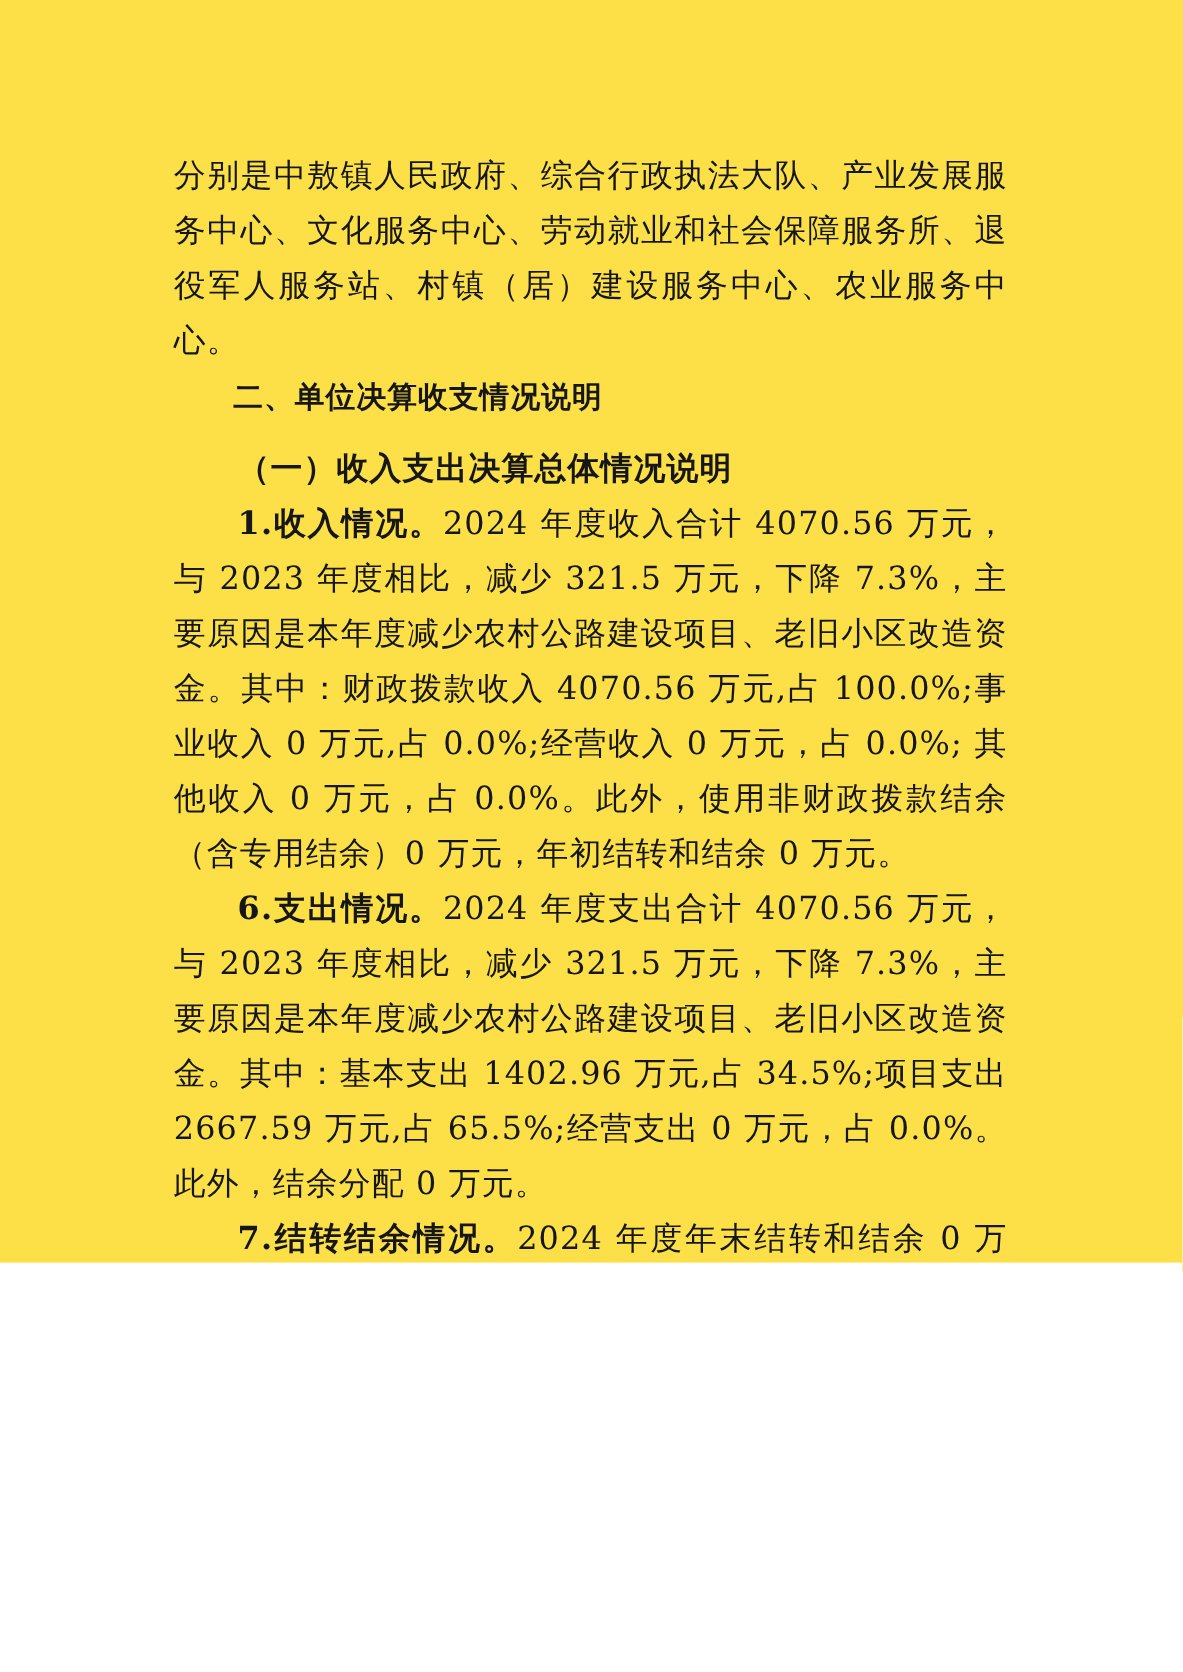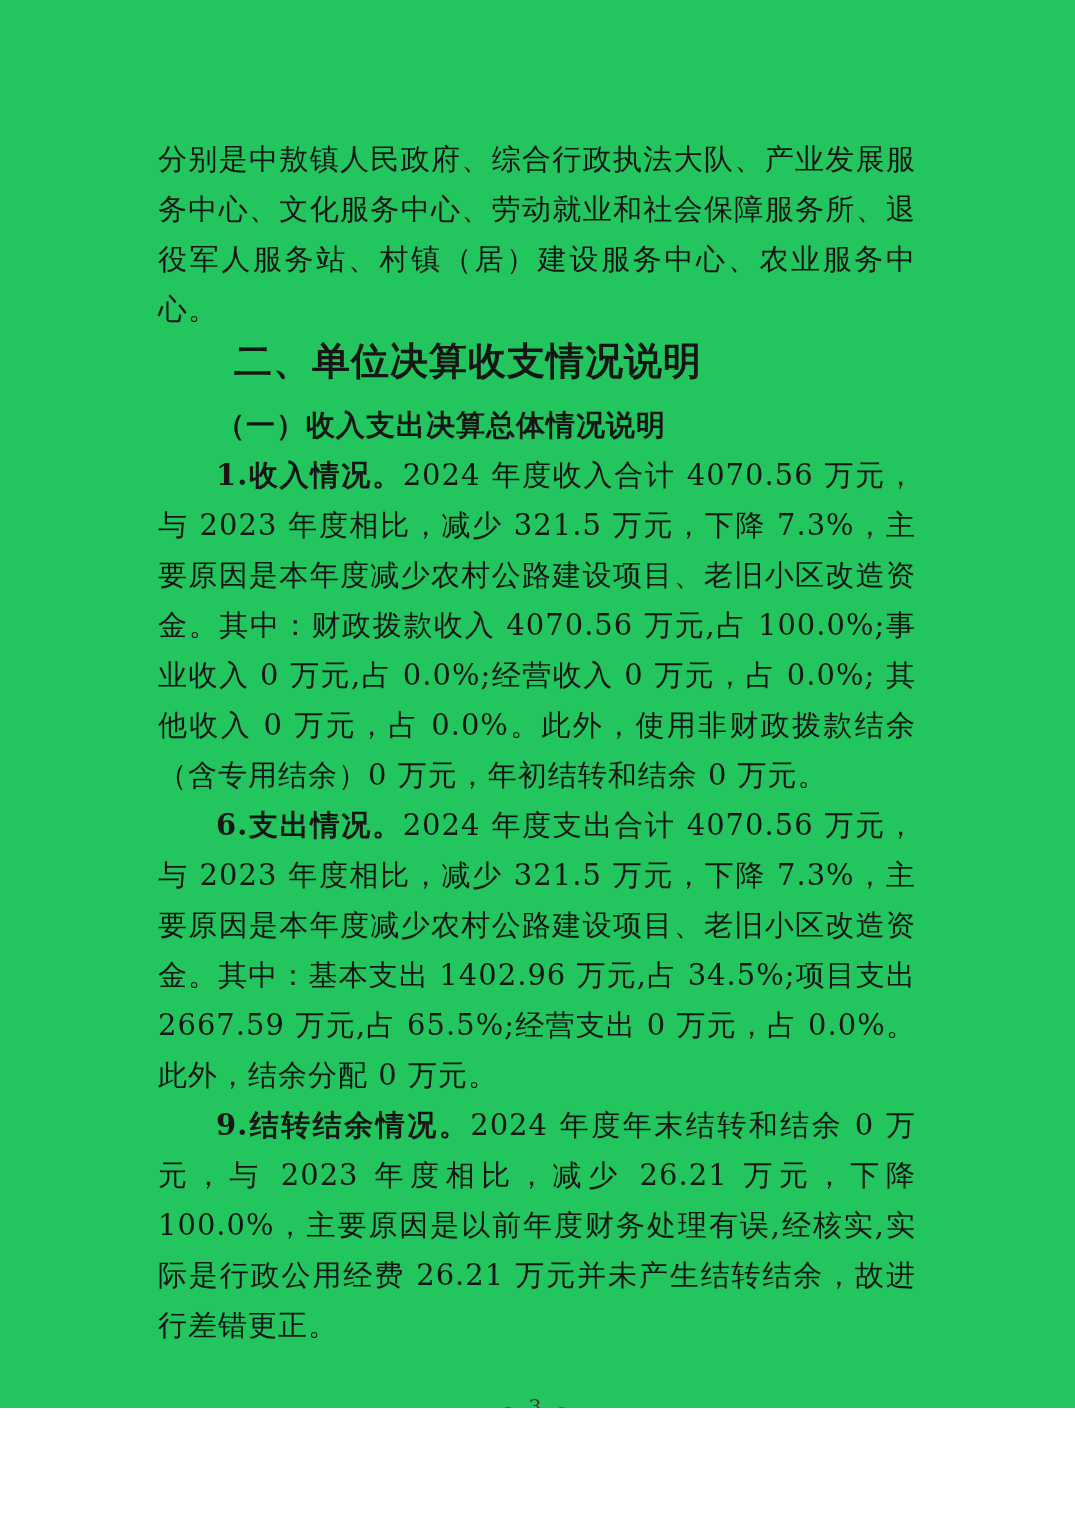"分别是中敖镇人民政府、综合行政执法大队、产业发展服务中心、文化服务中心、劳动就业" .page { background: #22c55e -> #fde047; height: 1408px -> 1148px }
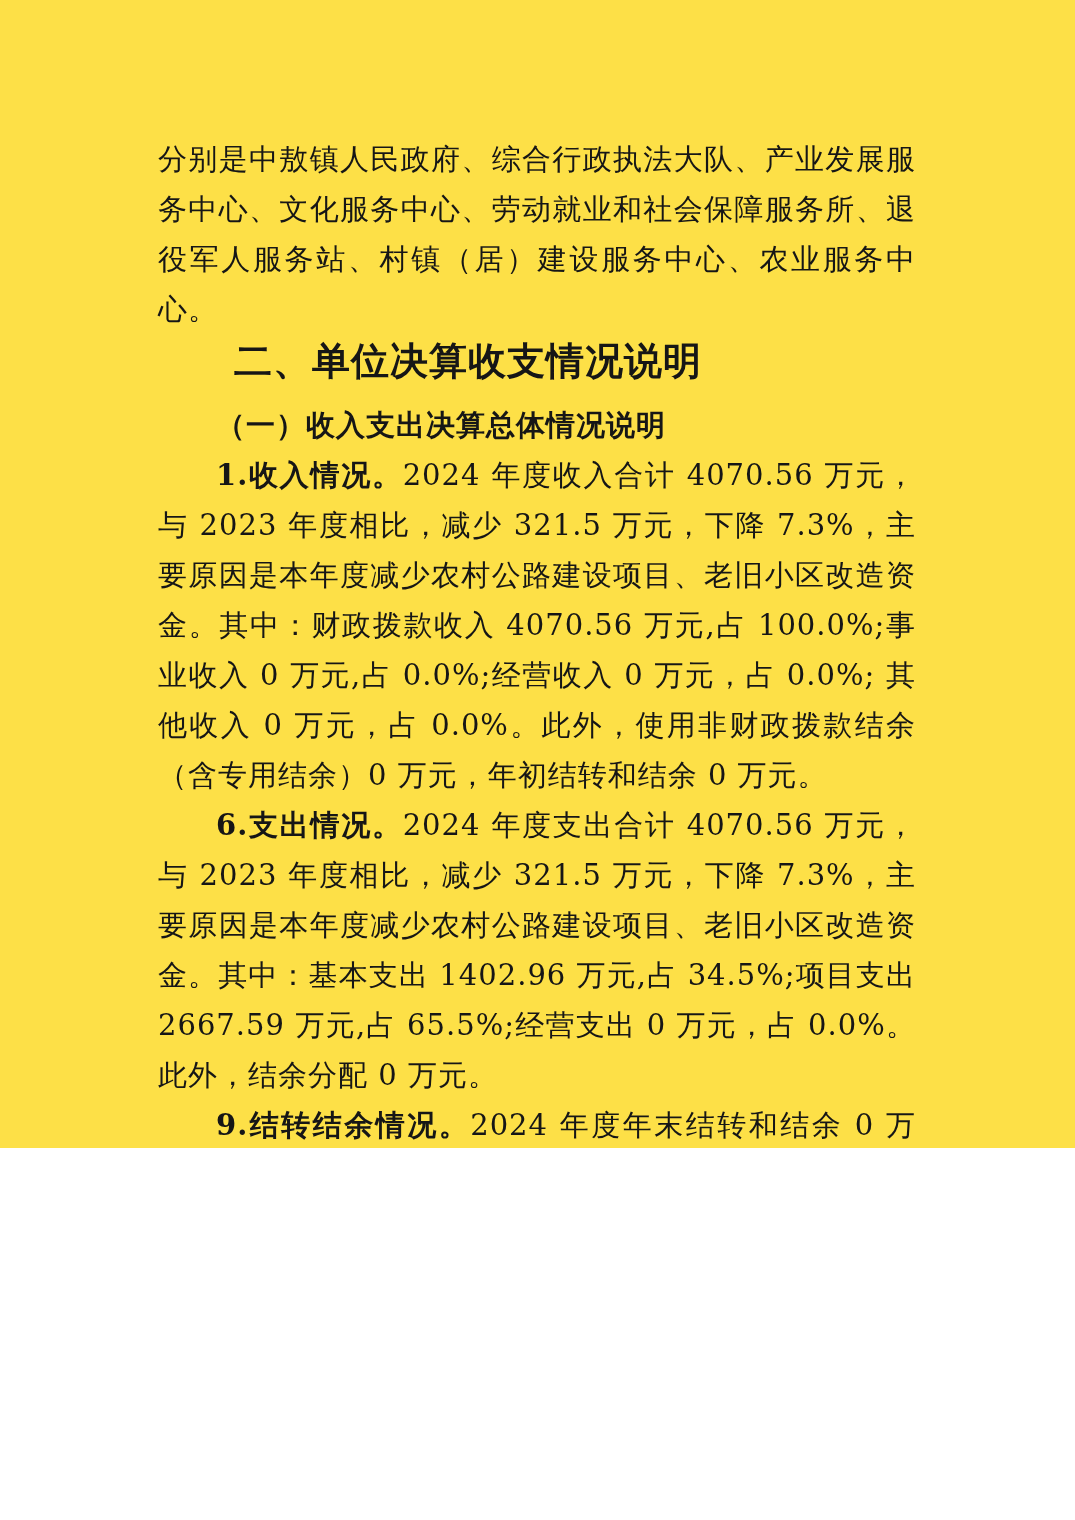"二、单位决算收支情况说明" p.heading1 { font-size: 38px -> 27px }
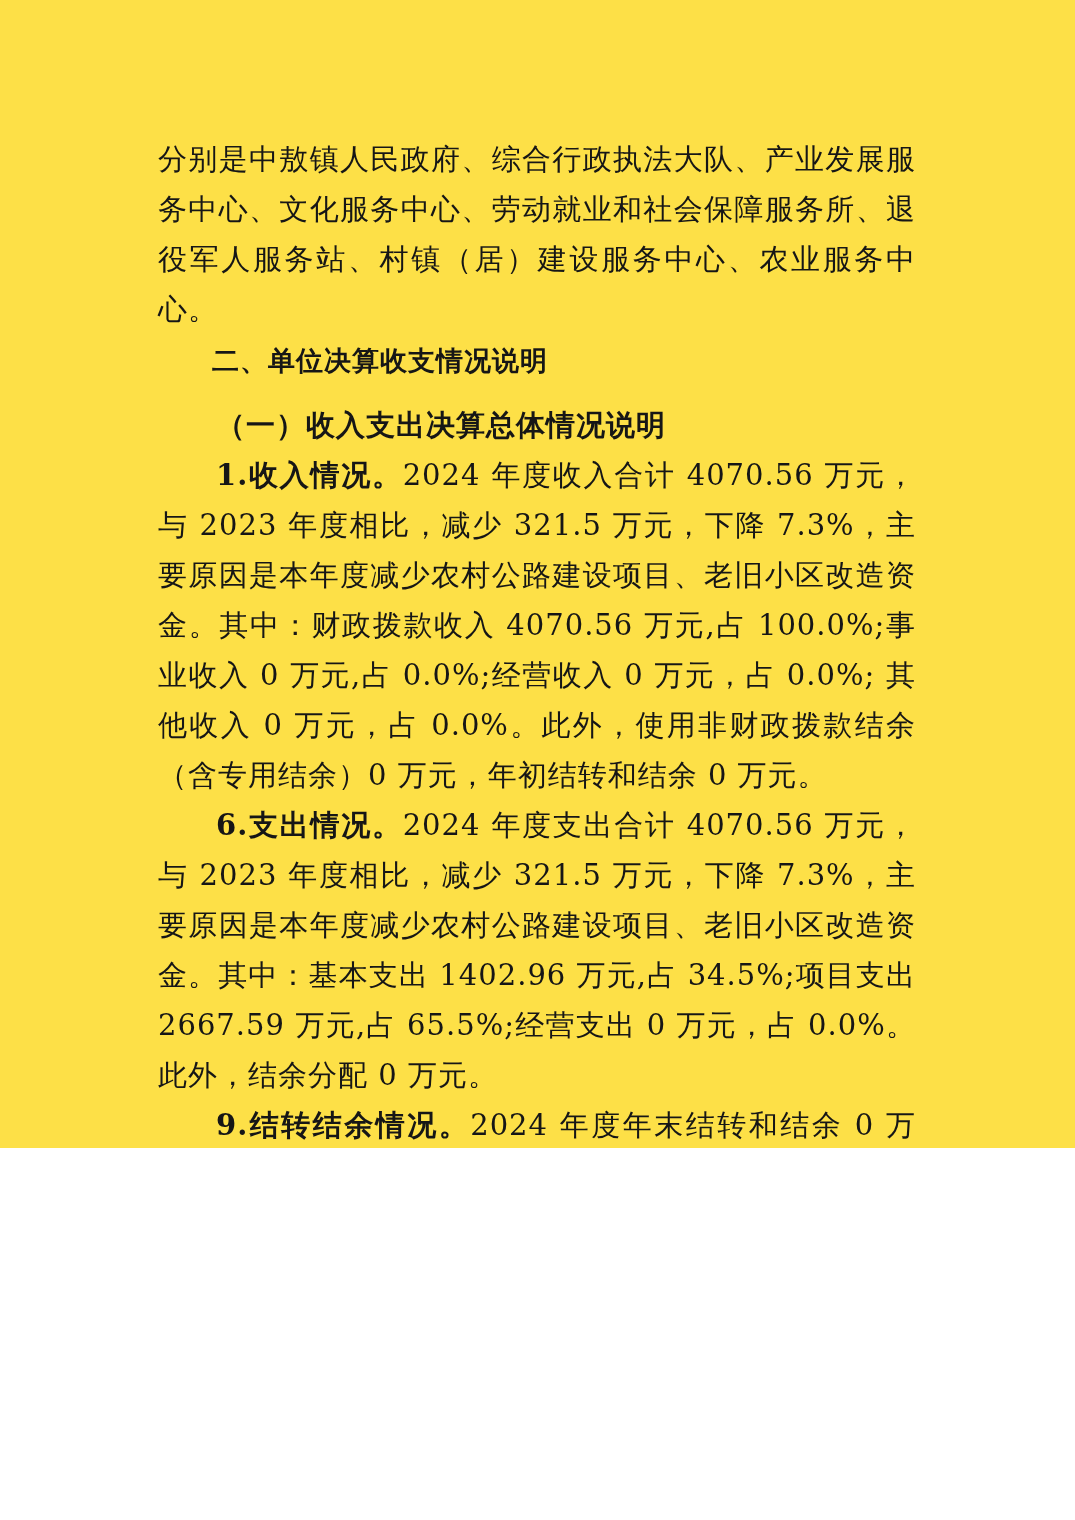"9.结转结余情况。" span.bold-lead { text: 9 -> 7 }
